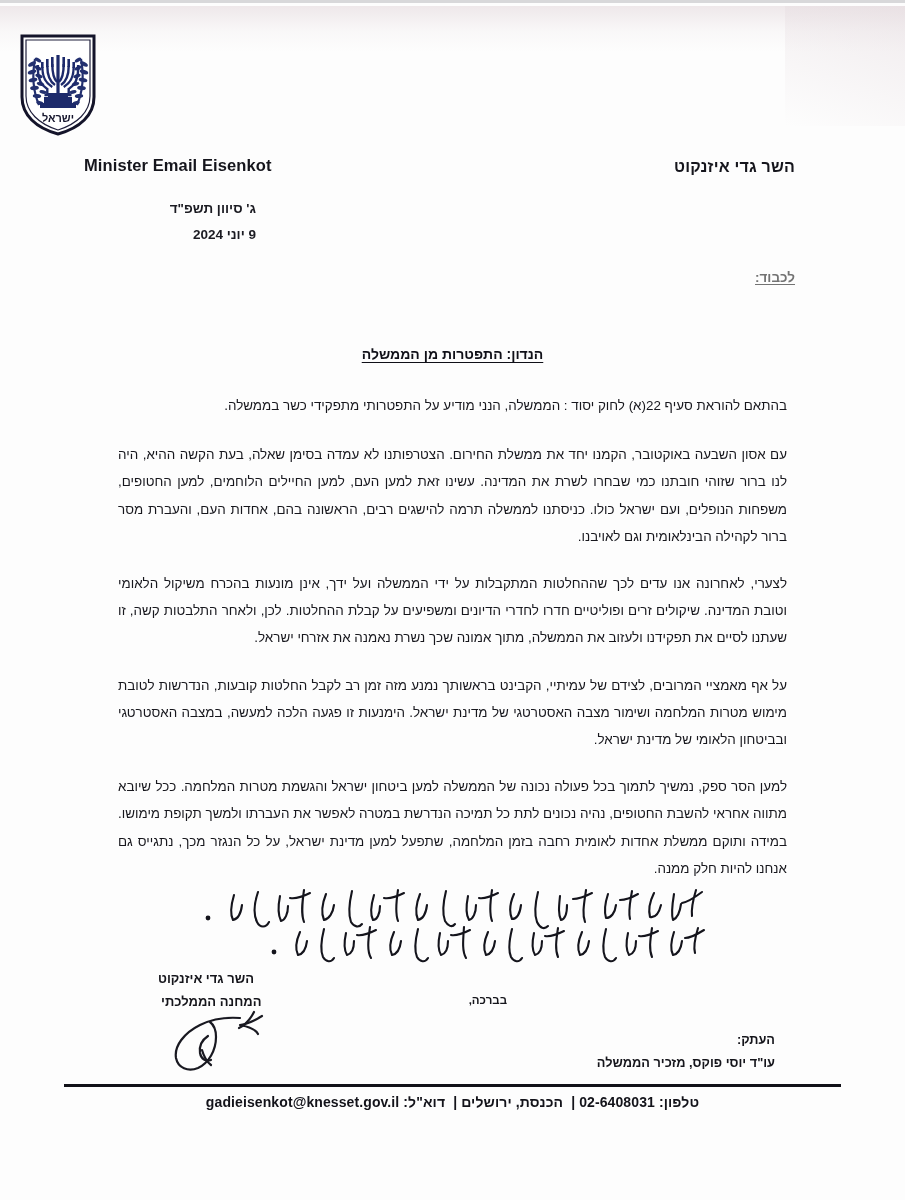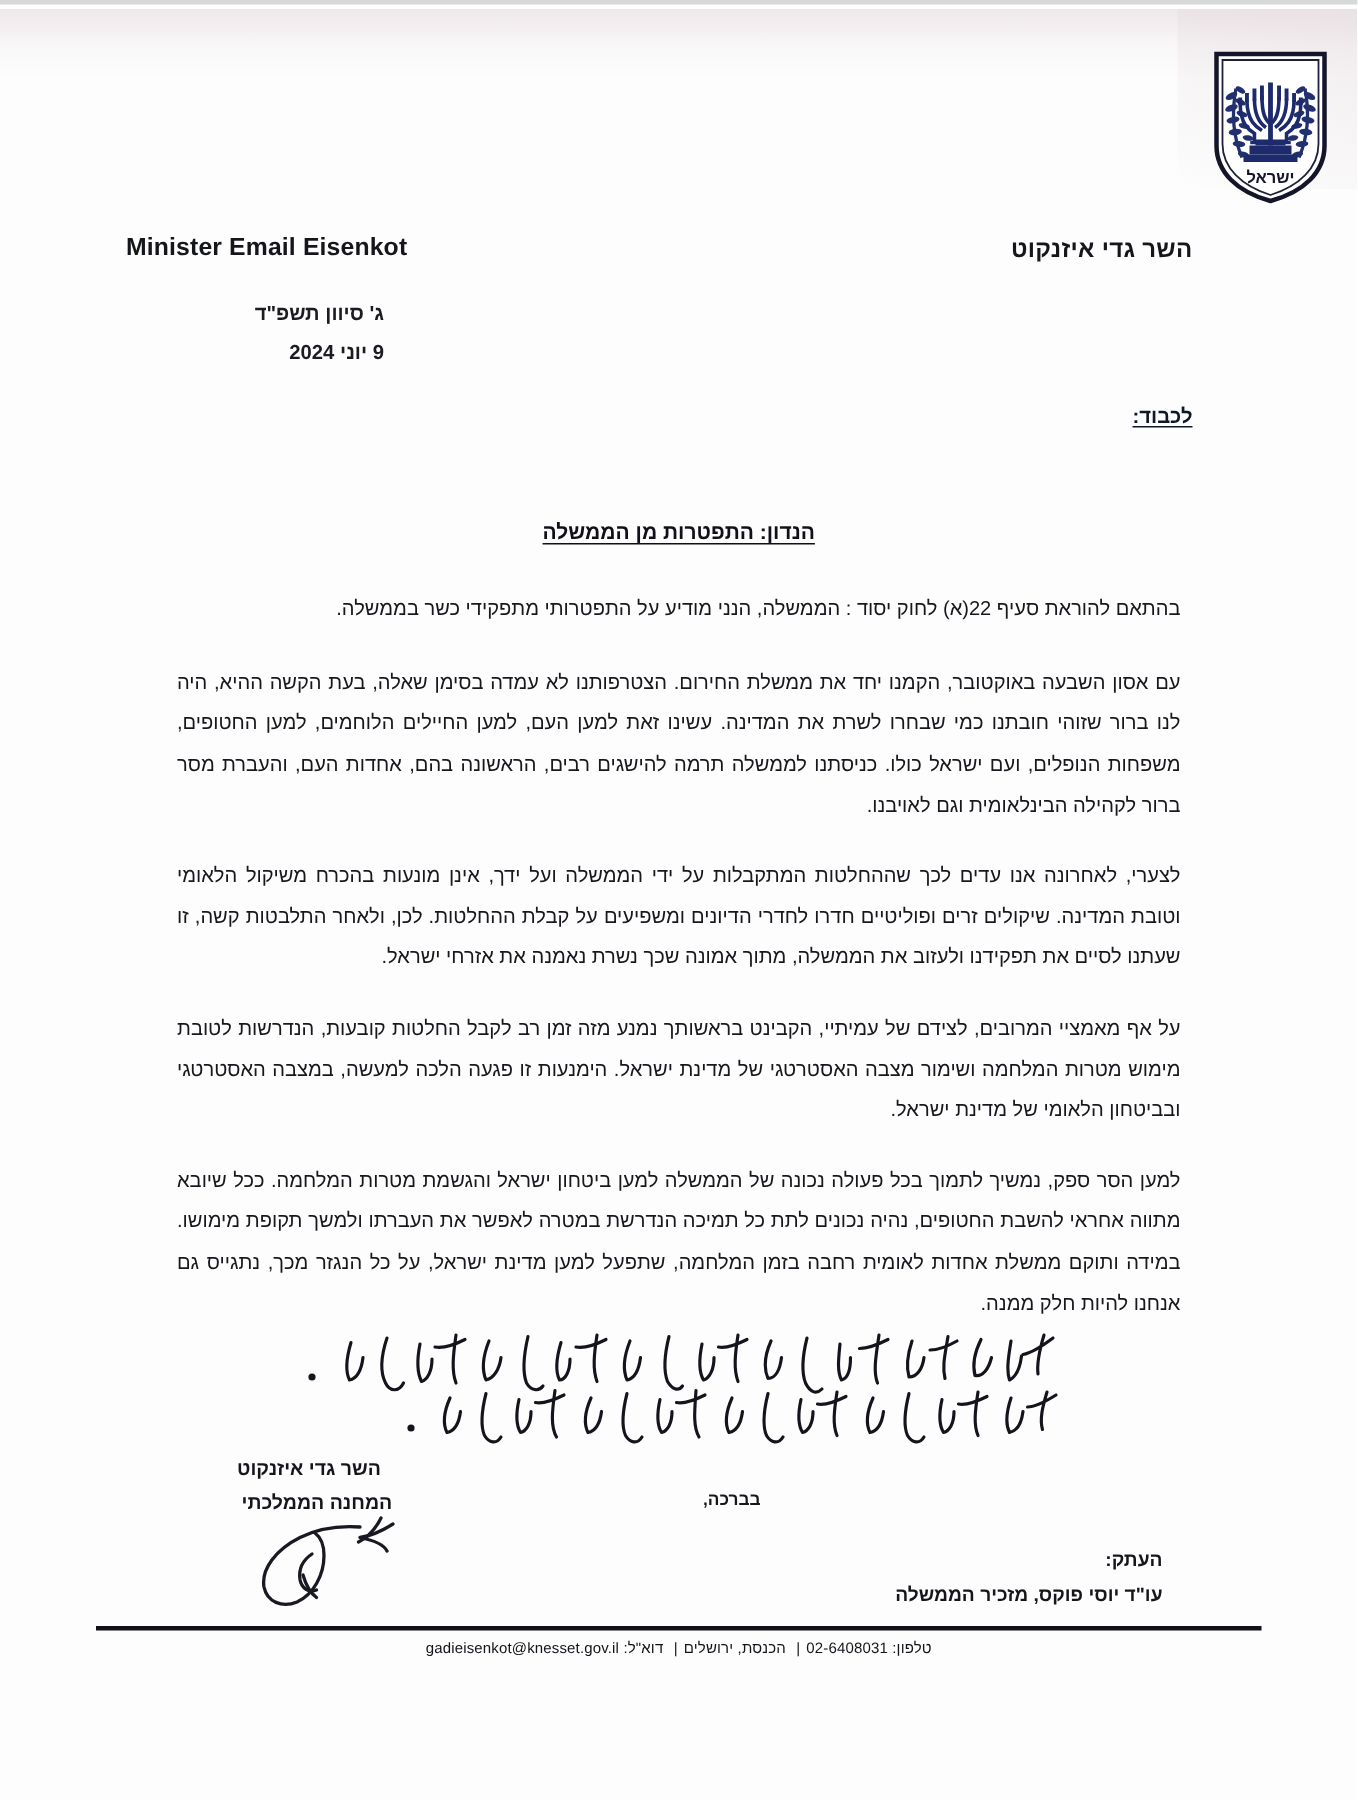"ישראל" .emblem-wrap { justify-content: flex-end -> flex-start }
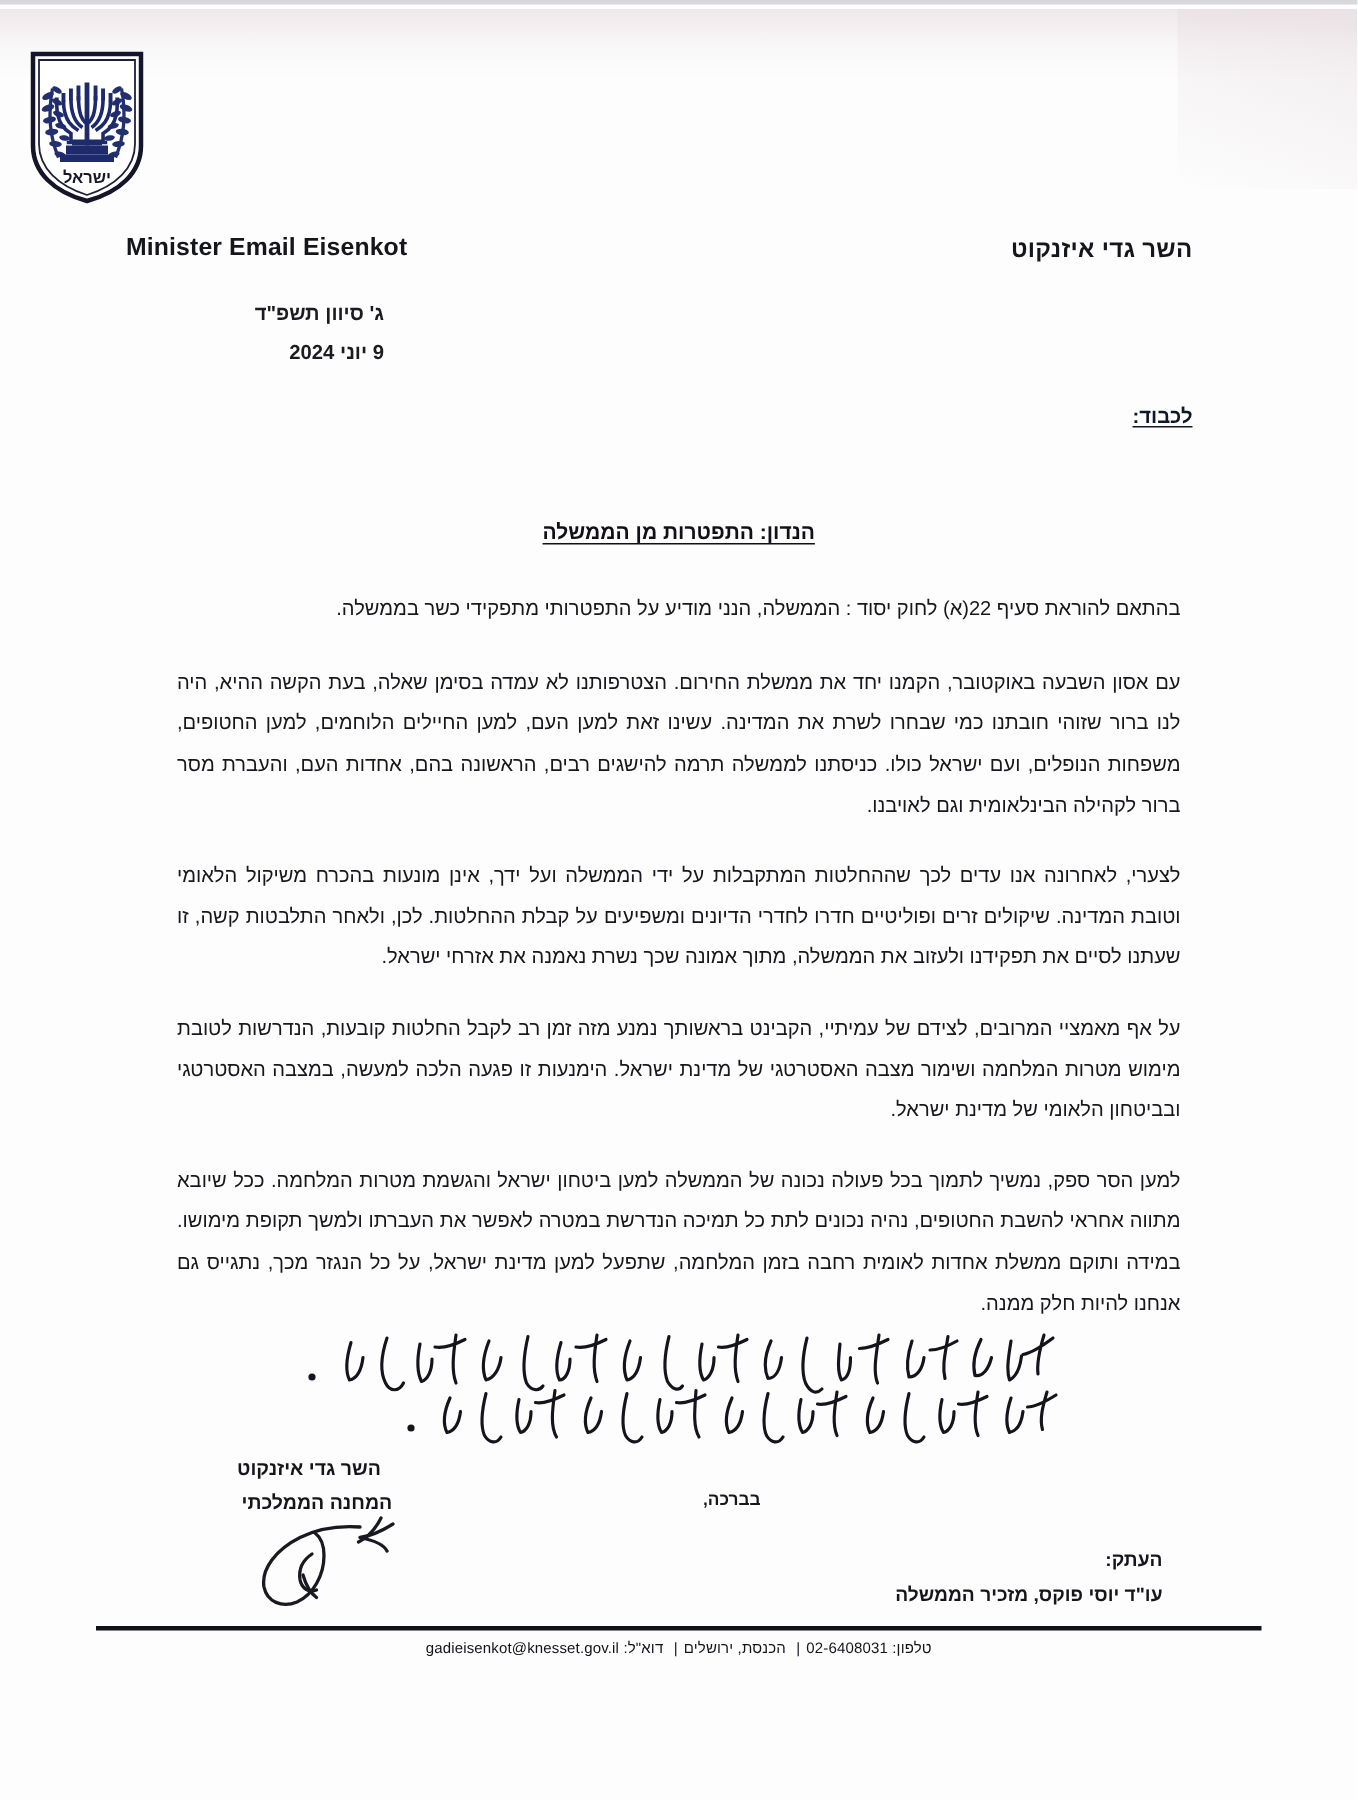"לכבוד:" .addressee { color: #0f172a -> #737373 }
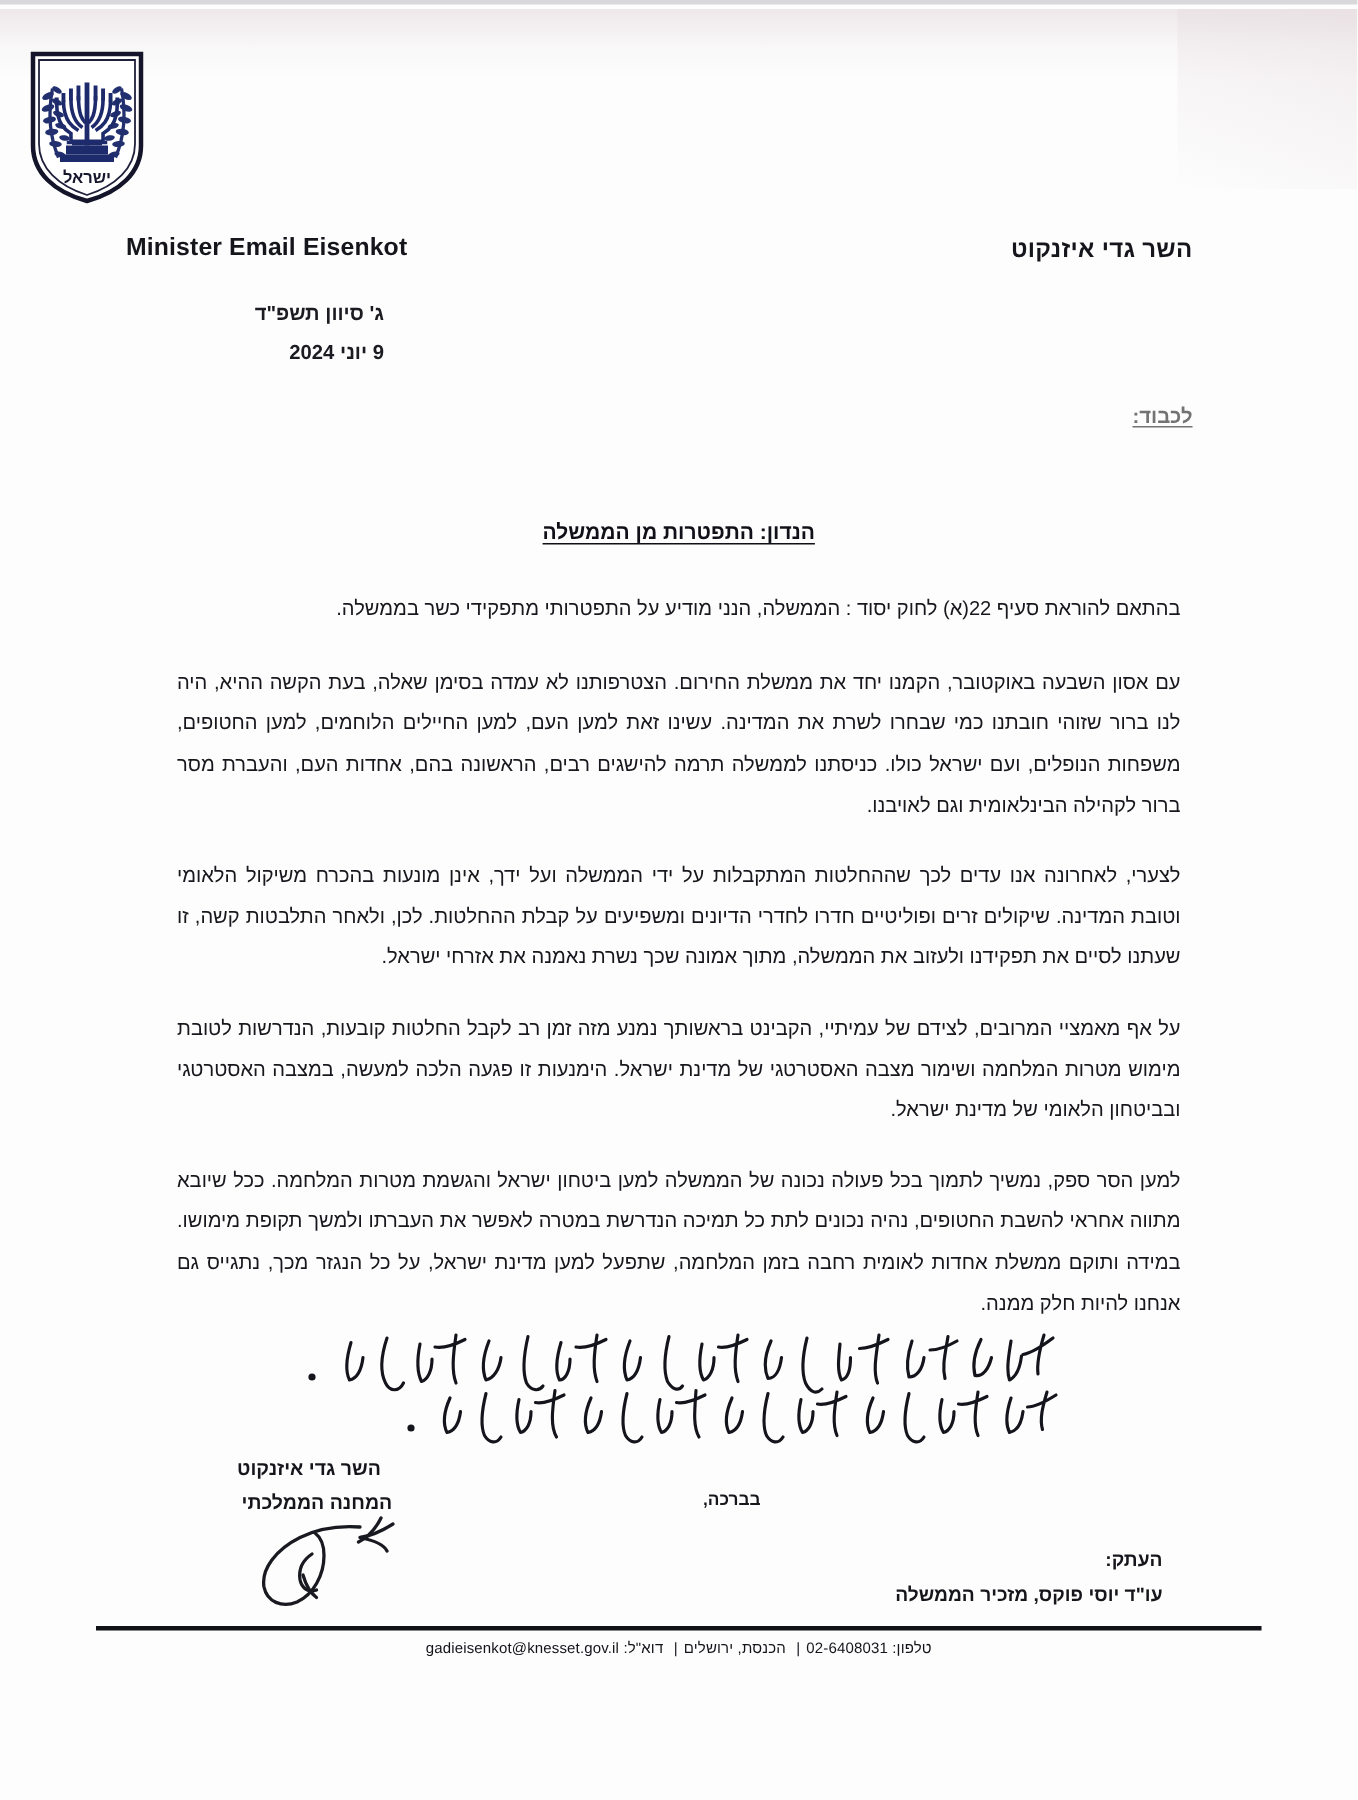"טלפון: 02-6408031| הכנסת, ירושלים|" .footer-he { font-size: 10px -> 14px; font-weight: normal -> bold }
